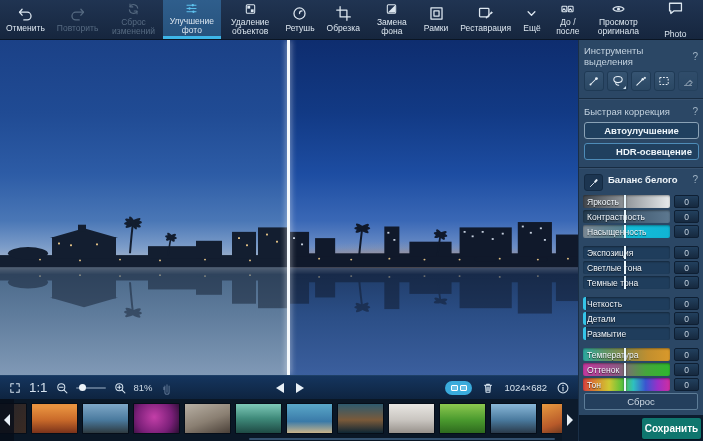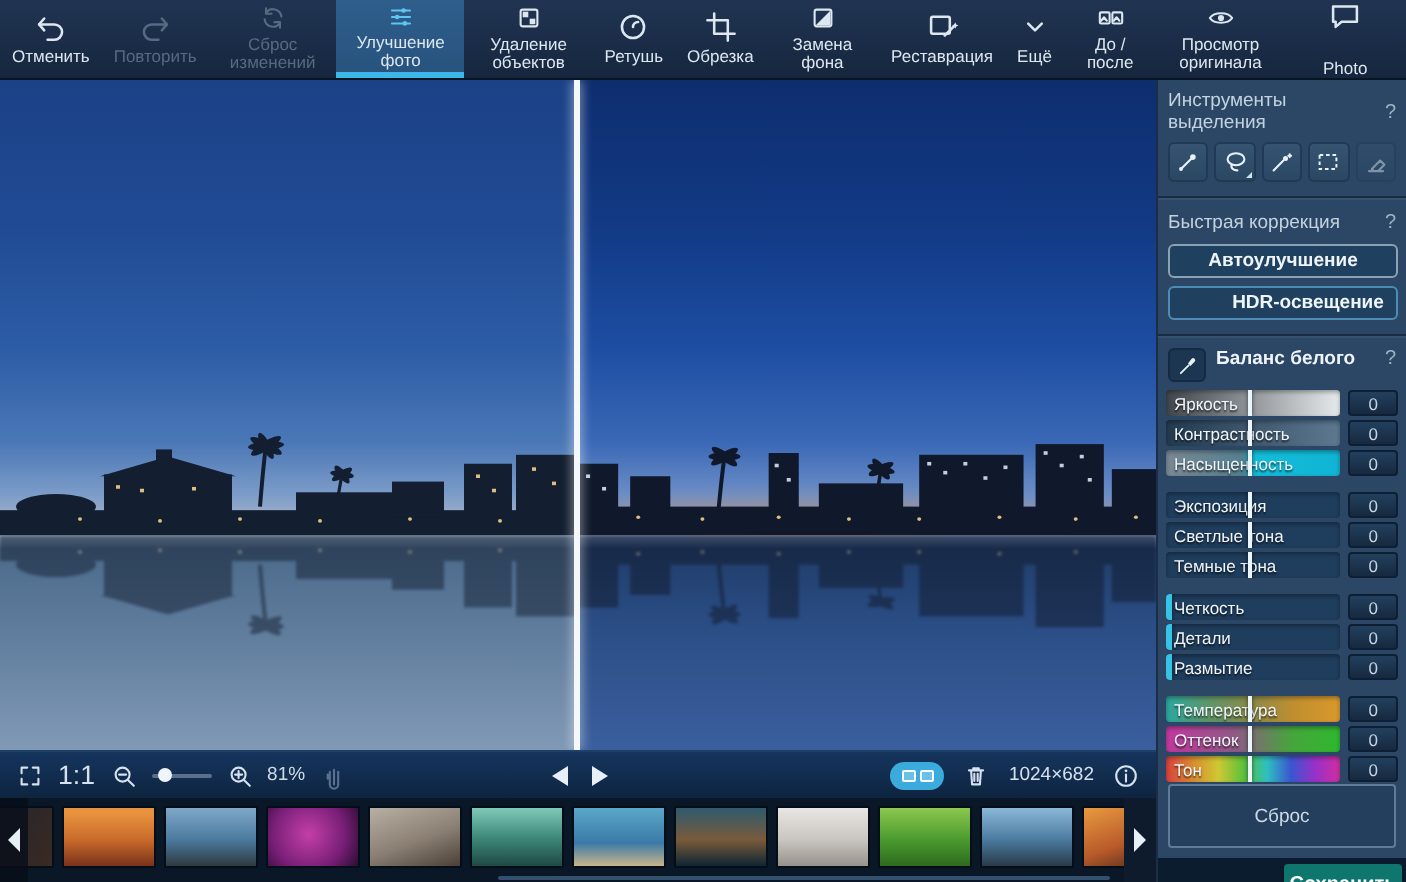"Рамки" button.tb-item { html: none -> <button> <svg> <rect></rect> <rect></rect> </svg> <span>Рамки</span> </button> }
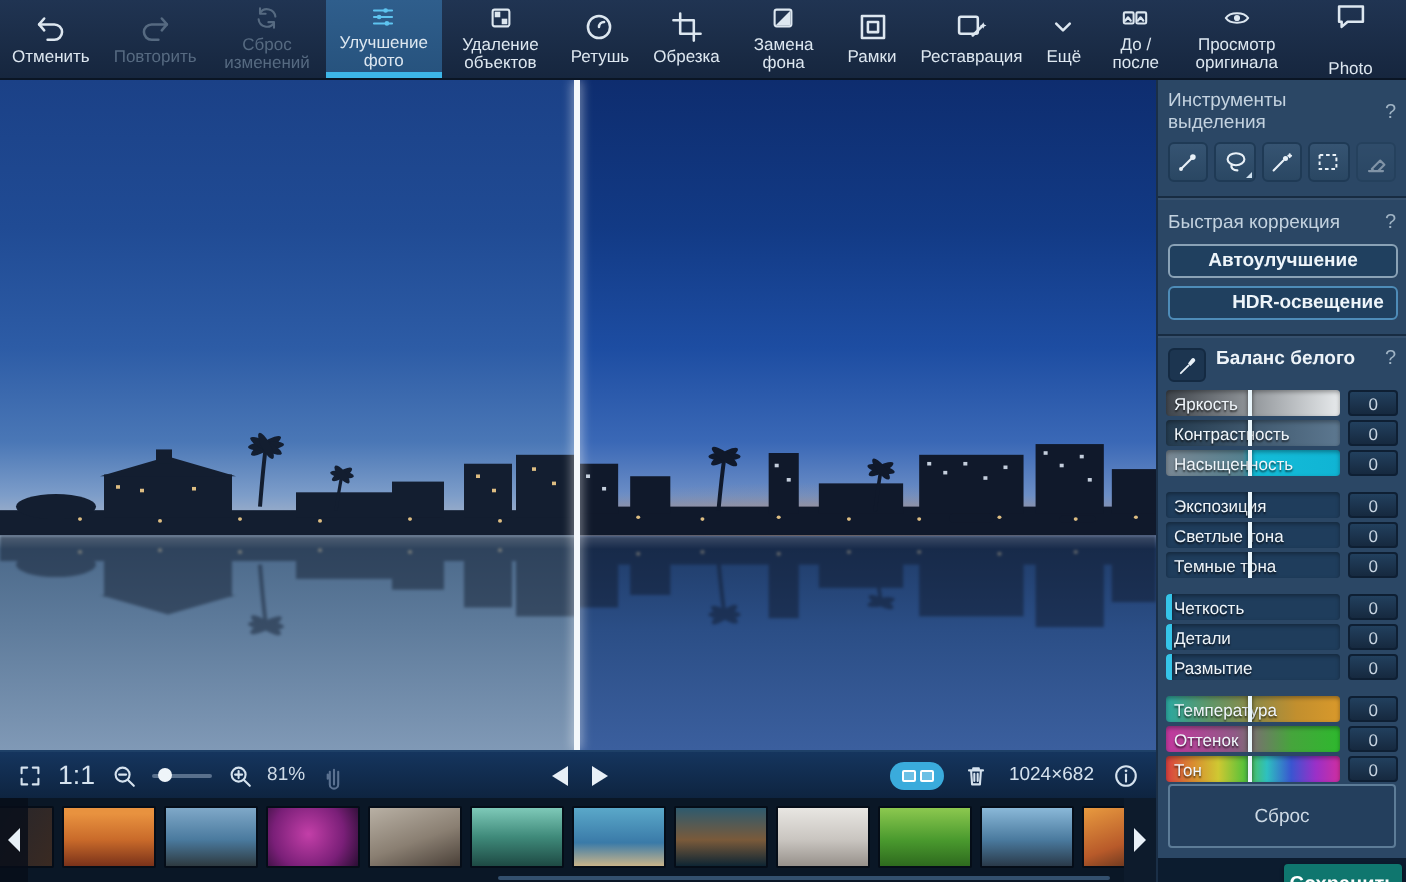"Сброс" .reset-btn { height: 32px -> 17px }
